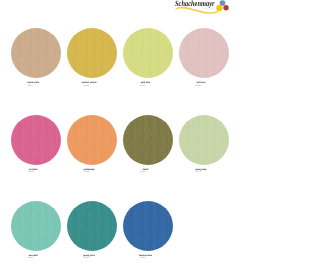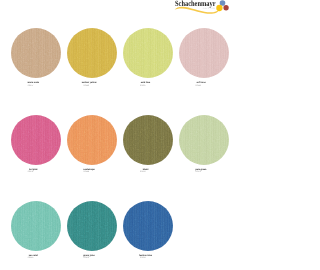"Schachenmayr" div.page { font-style: none -> italic }
